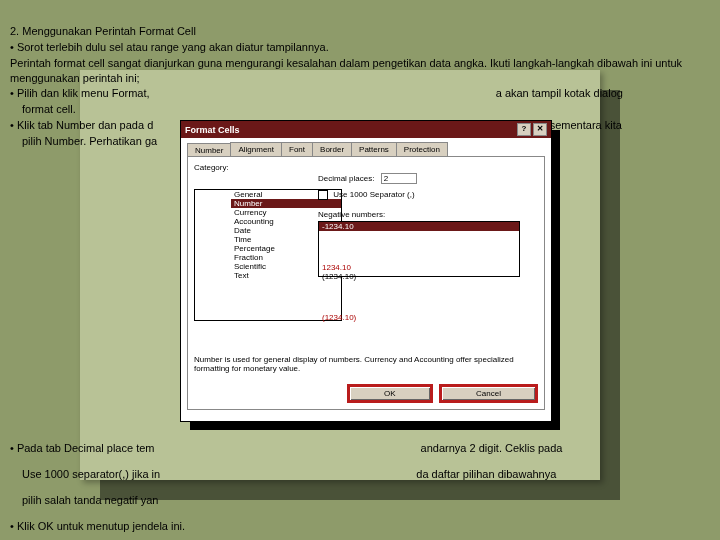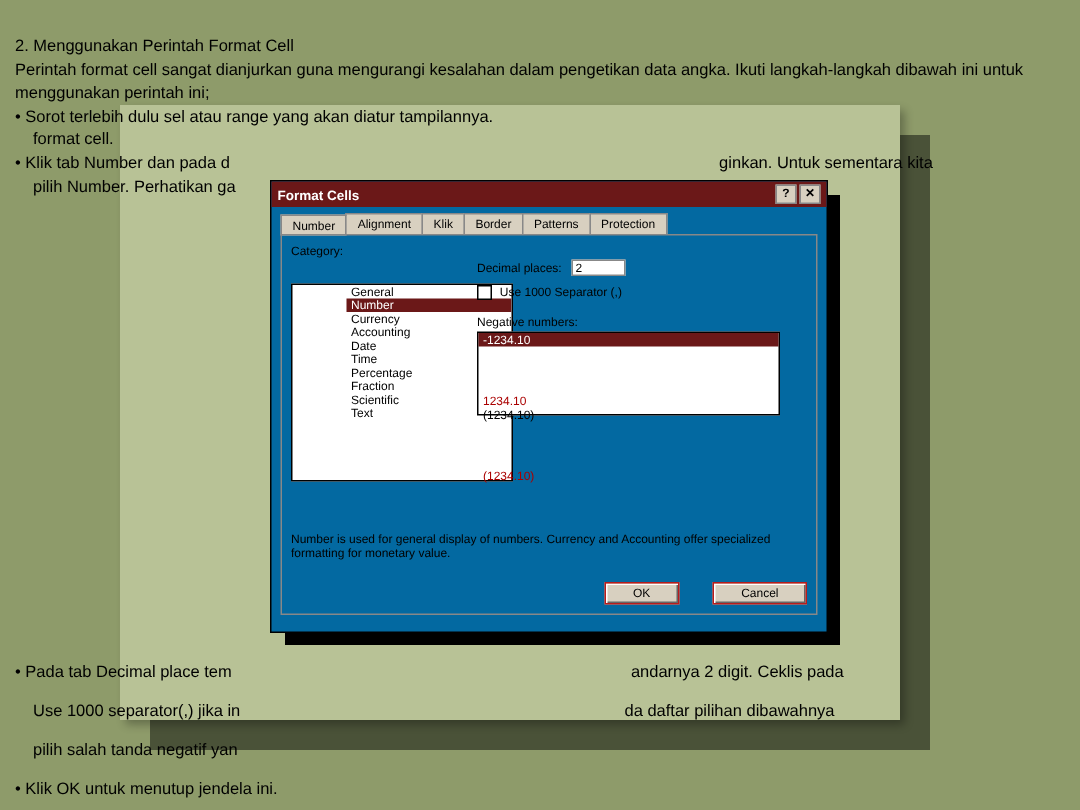"Perintah format cell sangat dianjurkan" p { order: before "• Sorot terlebih dulu sel" -> after "• Sorot terlebih dulu sel" }
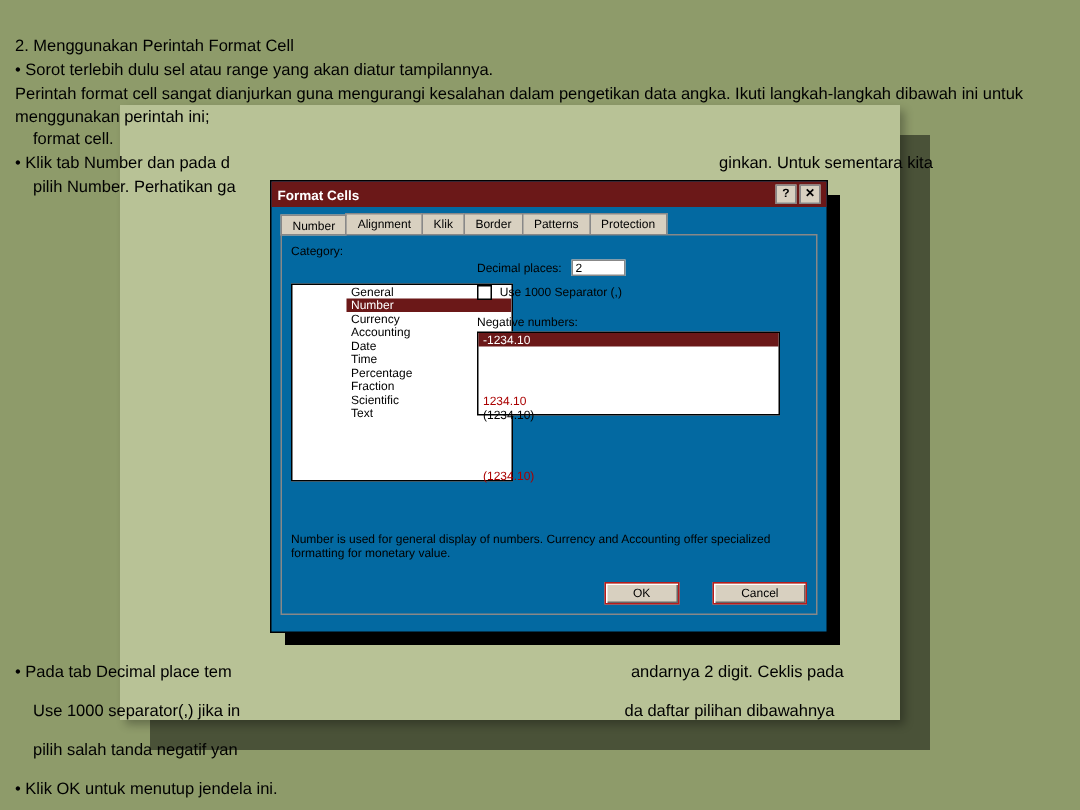"• Pilih dan klik menu" p { html: none -> <p> <span>• Pilih dan klik menu Format,</span> <span></span> <span>a akan tampil kotak dialog</span> </p> }
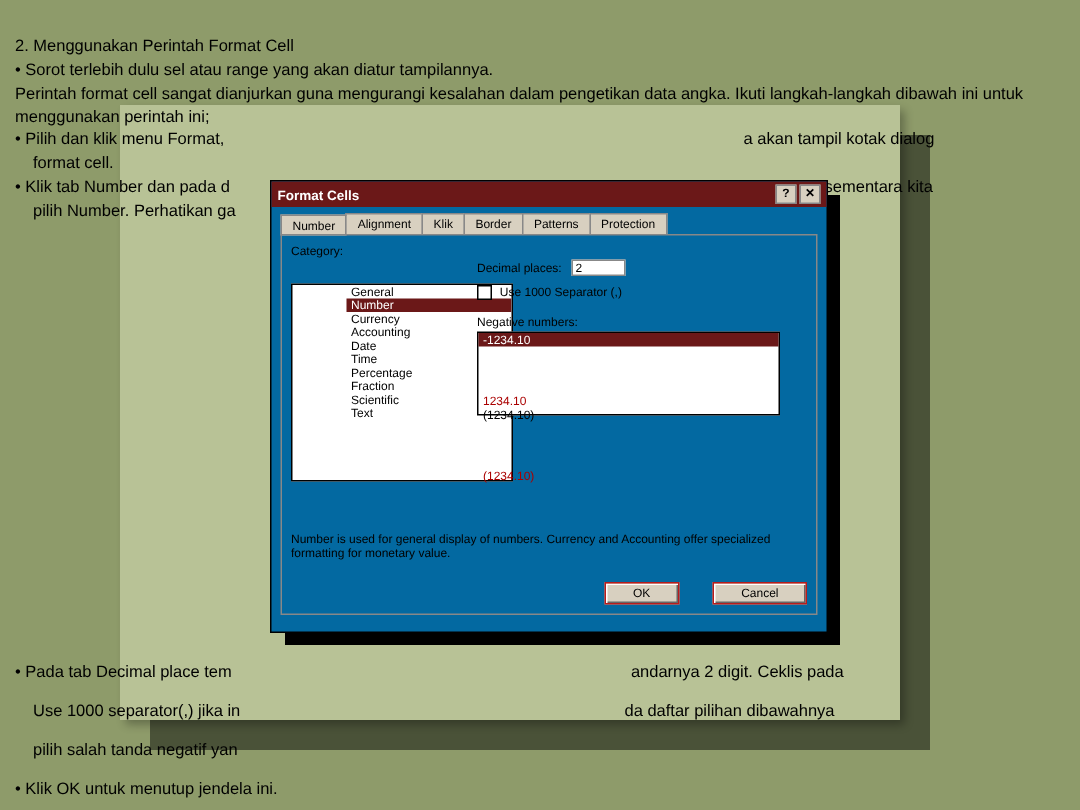"Format Cells" .dialog { background: #0369a1 -> #ffffff }
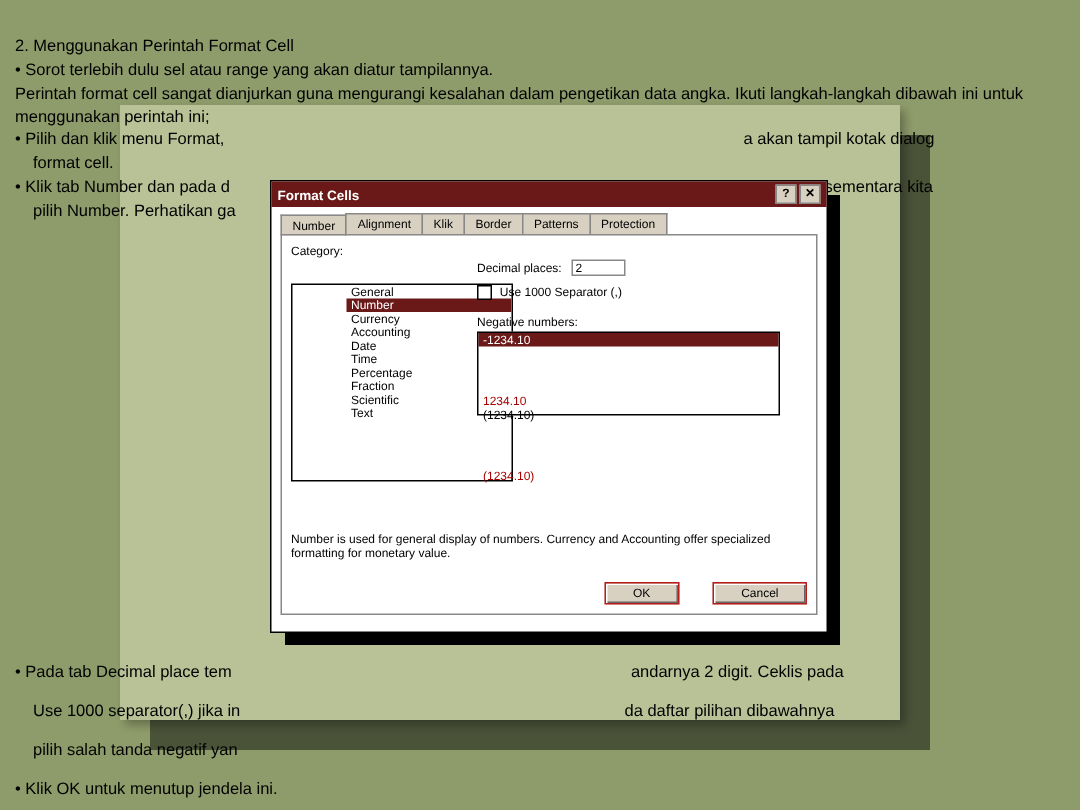"Klik" div.tab { text: Klik -> Font }
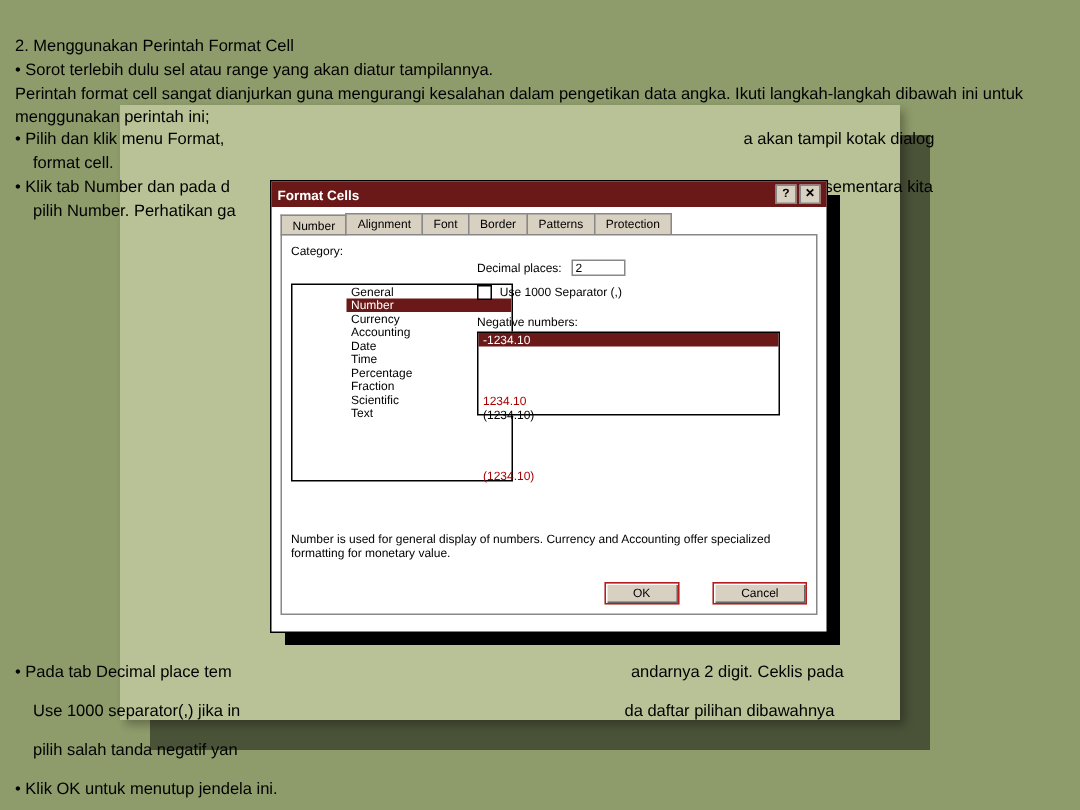"OK" .btn { border: 1px solid #b91c1c -> 3px solid #b91c1c; margin-left: 20px -> 4px; padding: 2px 18px -> 2px 34px }
